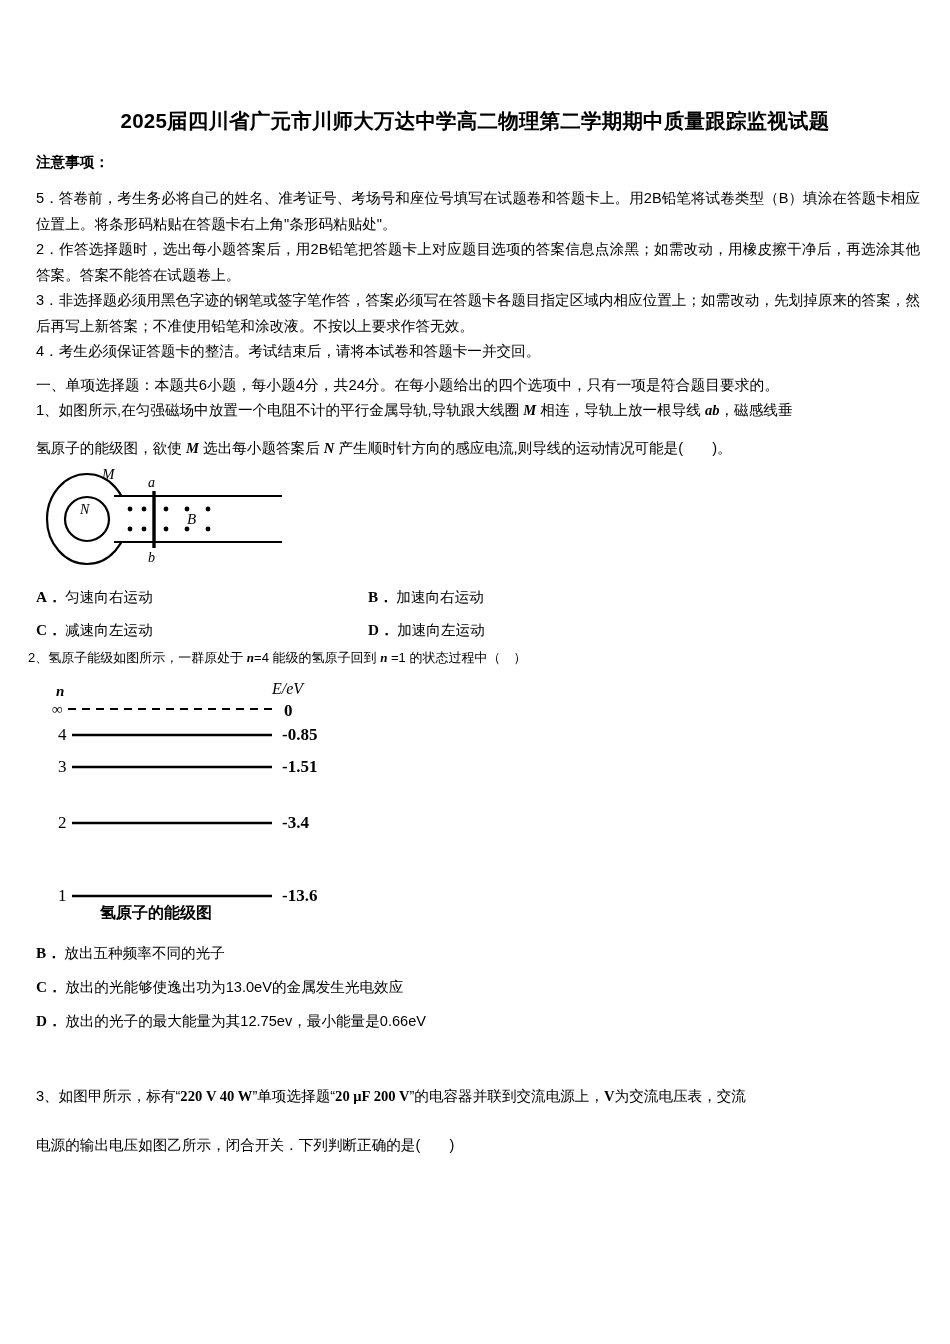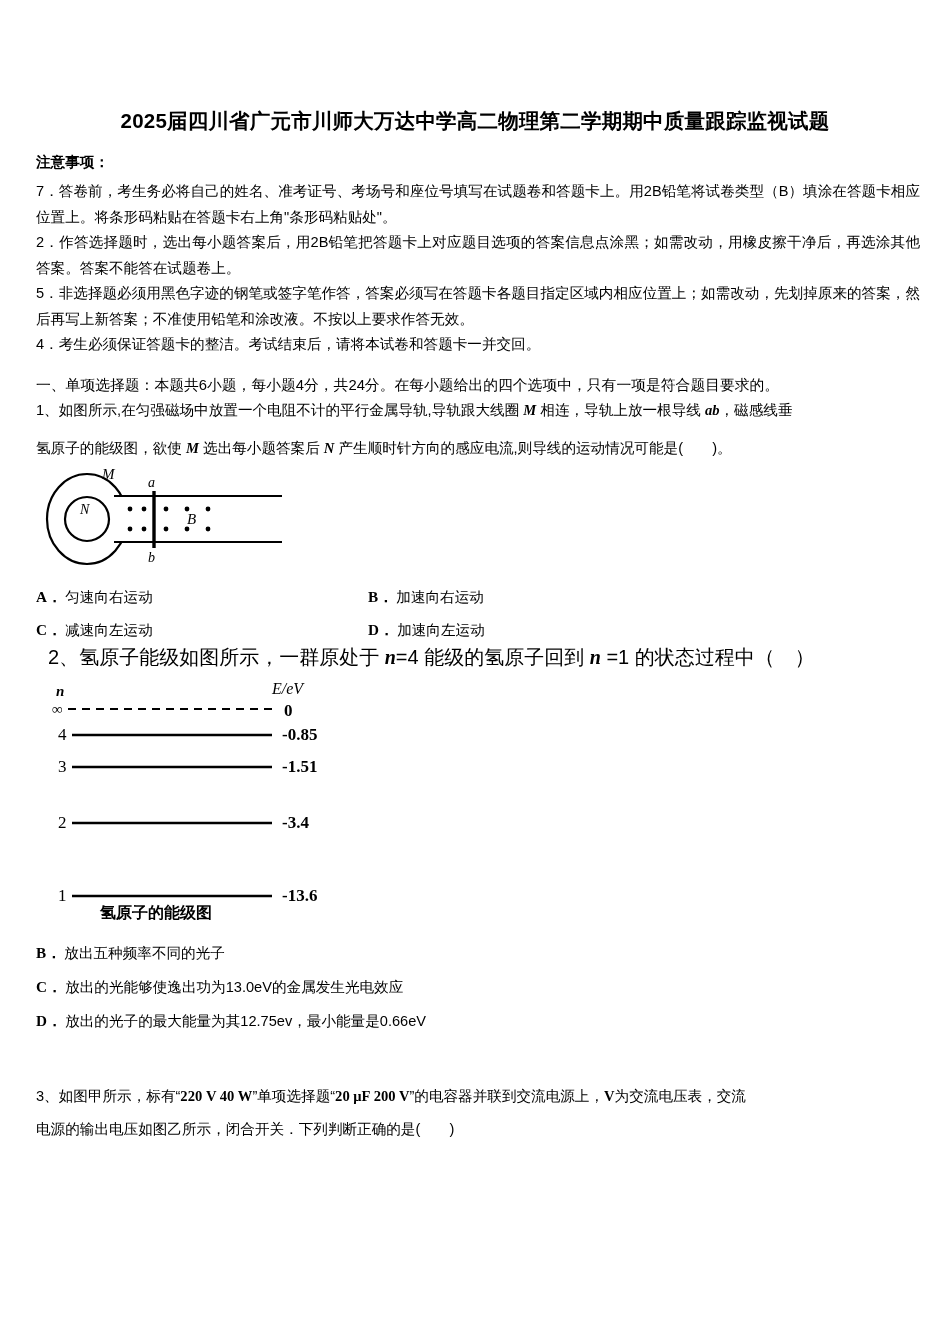"注意事项：" .notice-head { margin-bottom: 4px -> 11px }
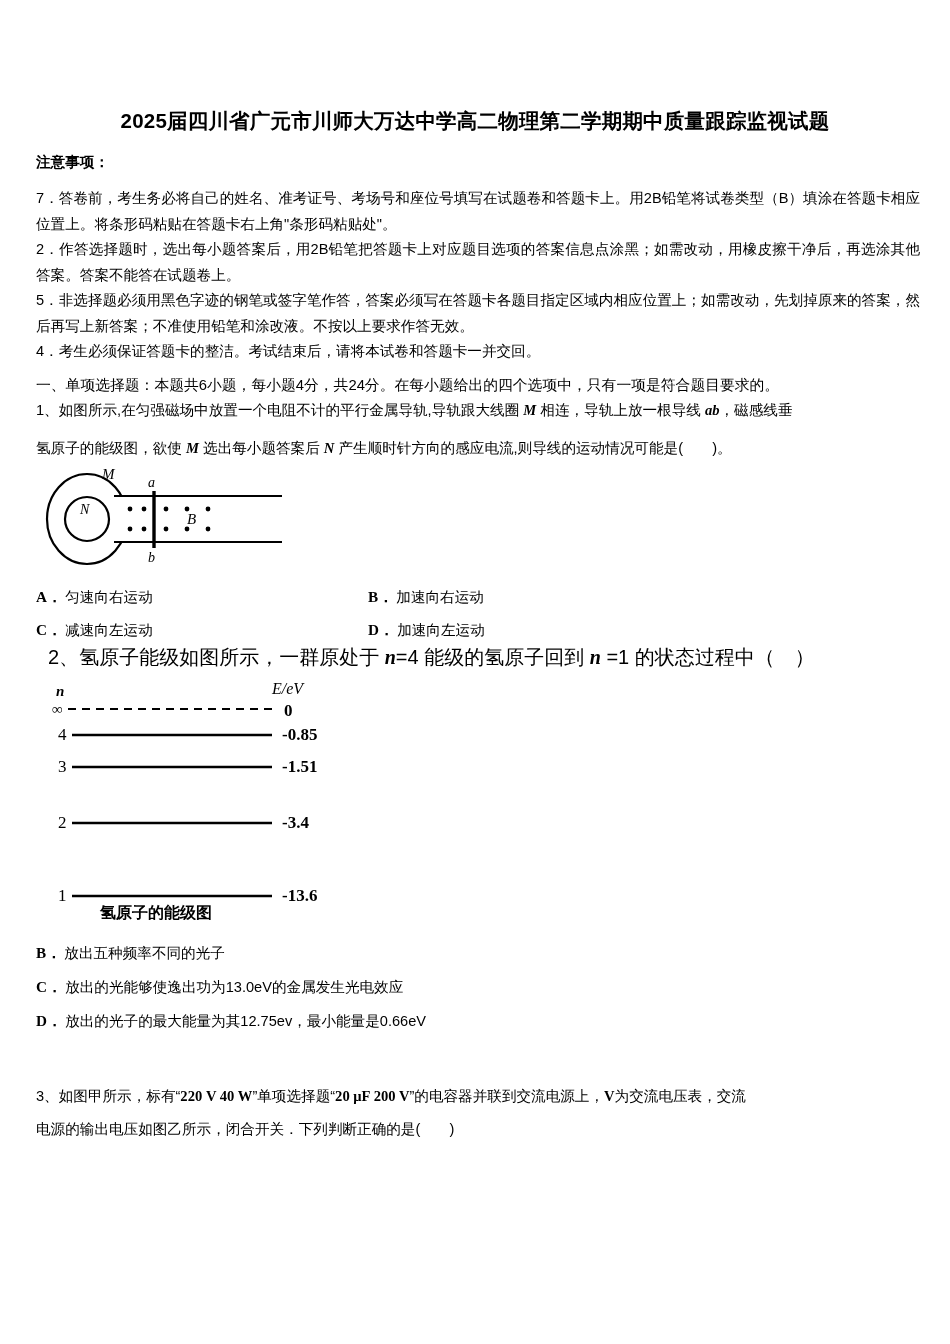"7．答卷前，考生务必将自己的姓名、准考证号、考场号和座位号填写在试题卷和答题卡上" p.notice-item { text: 7 -> 5 }
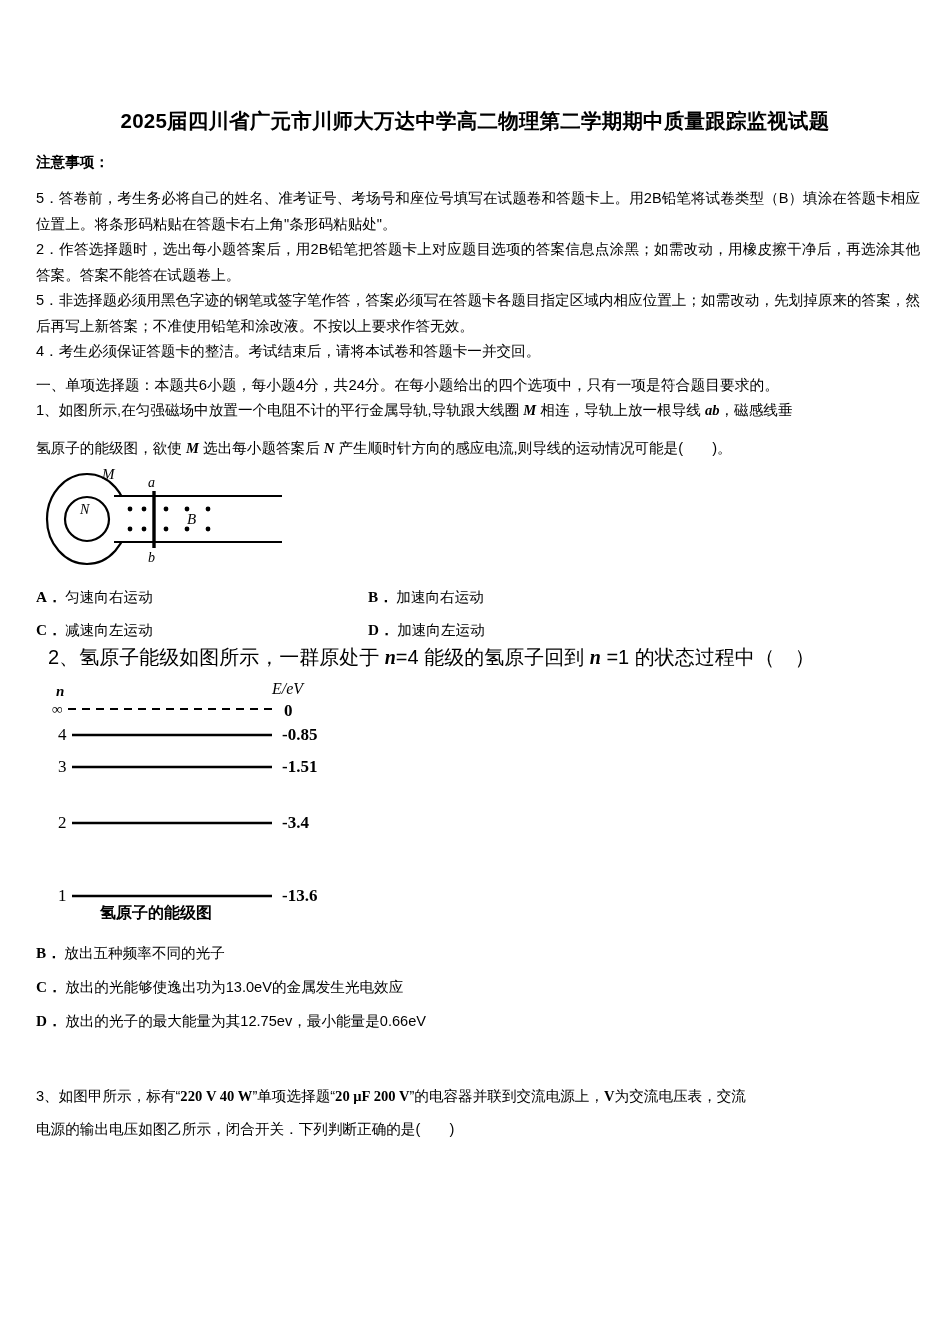"5．非选择题必须用黑色字迹的钢笔或签字笔作答，答案必须写在答题卡各题目指定区域内" p.notice-item { text: 5 -> 3 }
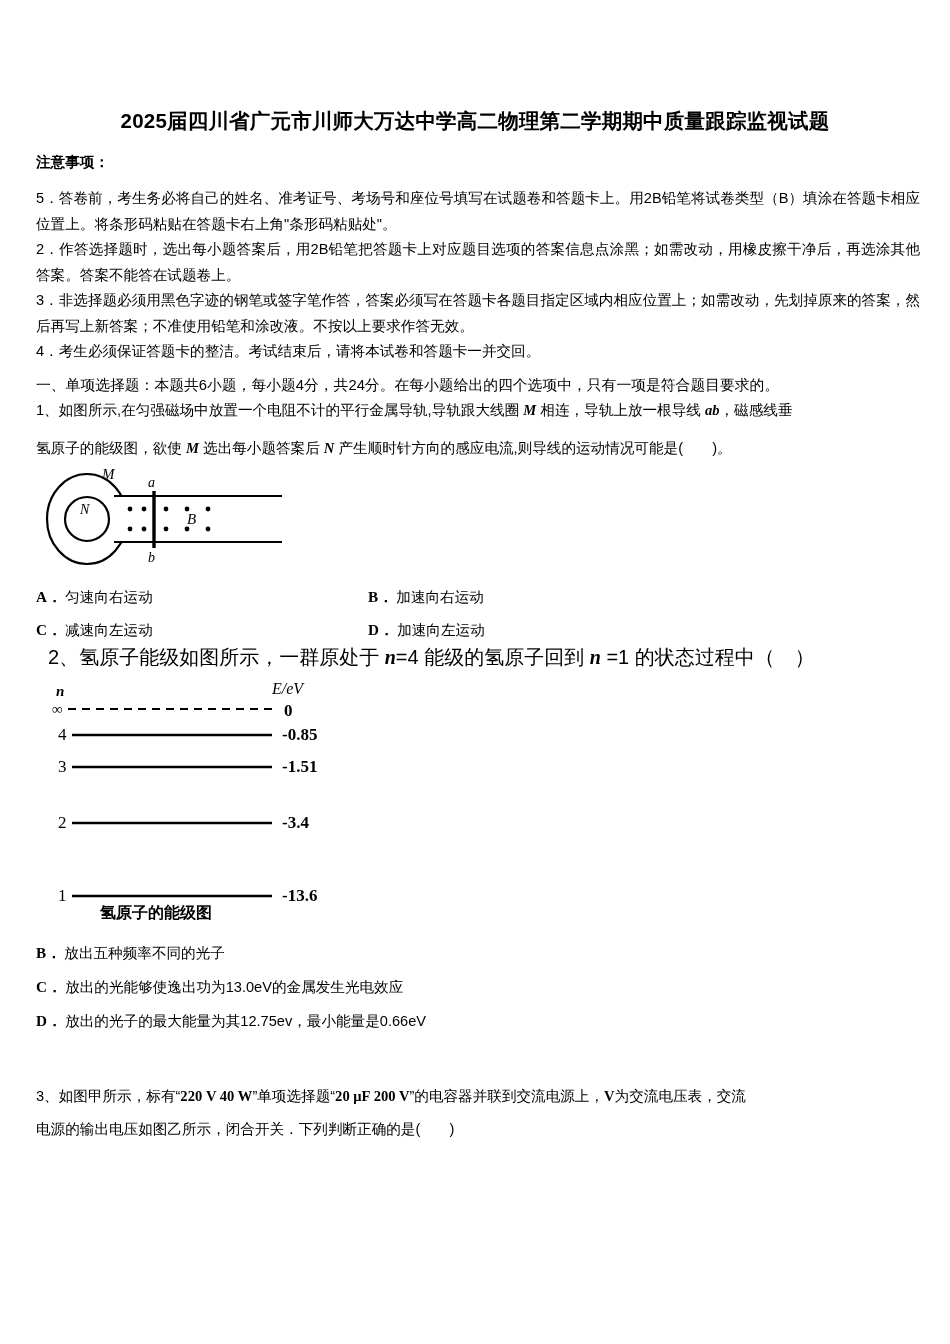"2、氢原子能级如图所示，一群原处于 n=4 能级的氢原子回到 n =1" .q2-text { font-size: 20px -> 13px; left: 48px -> 28px }
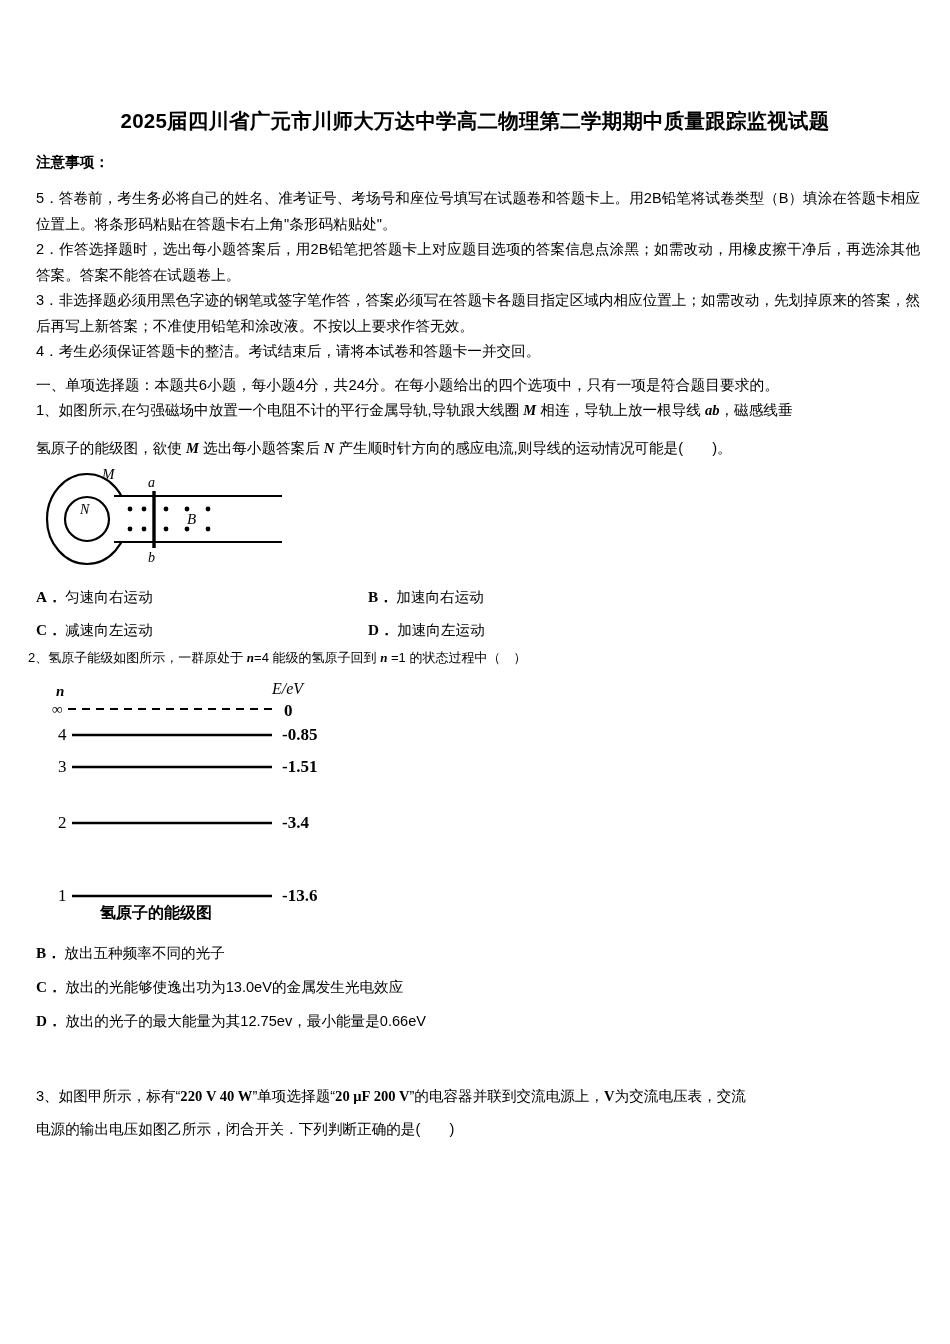"电源的输出电压如图乙所示，闭合开关．下列判断正确的是( )" .q3-text .l2 { margin-top: 8px -> 24px }
